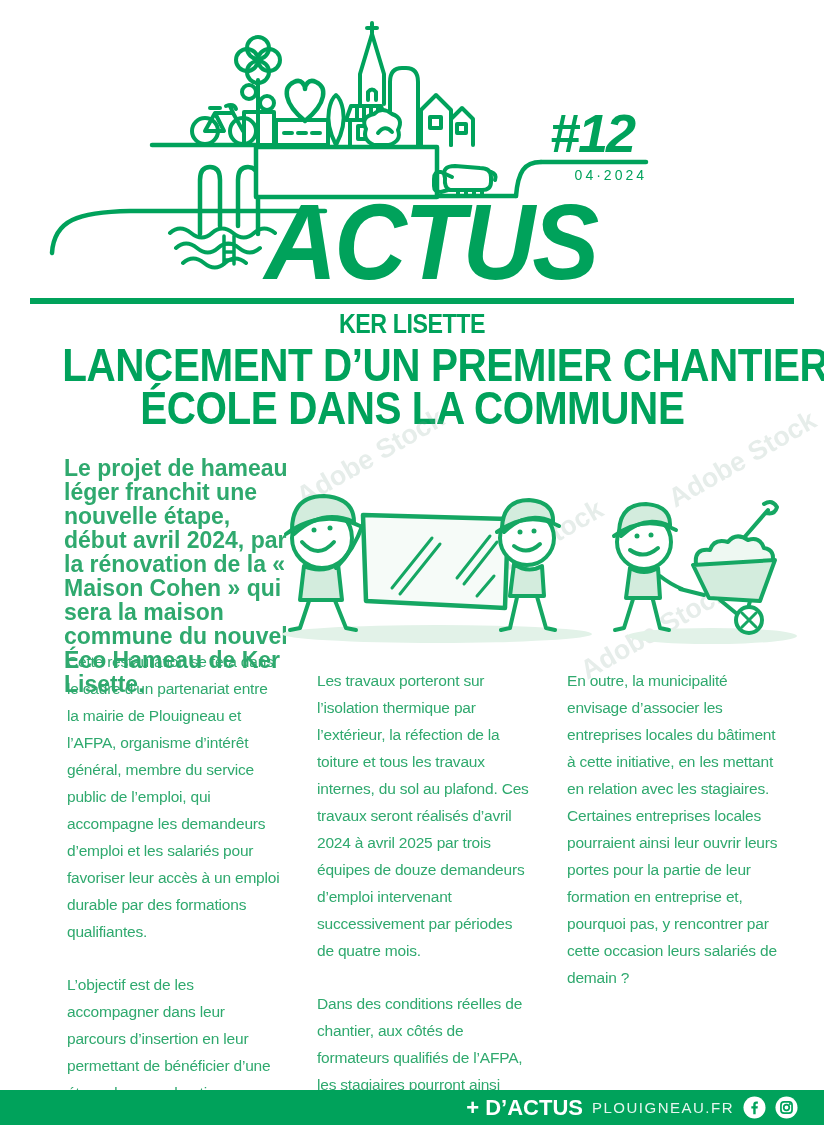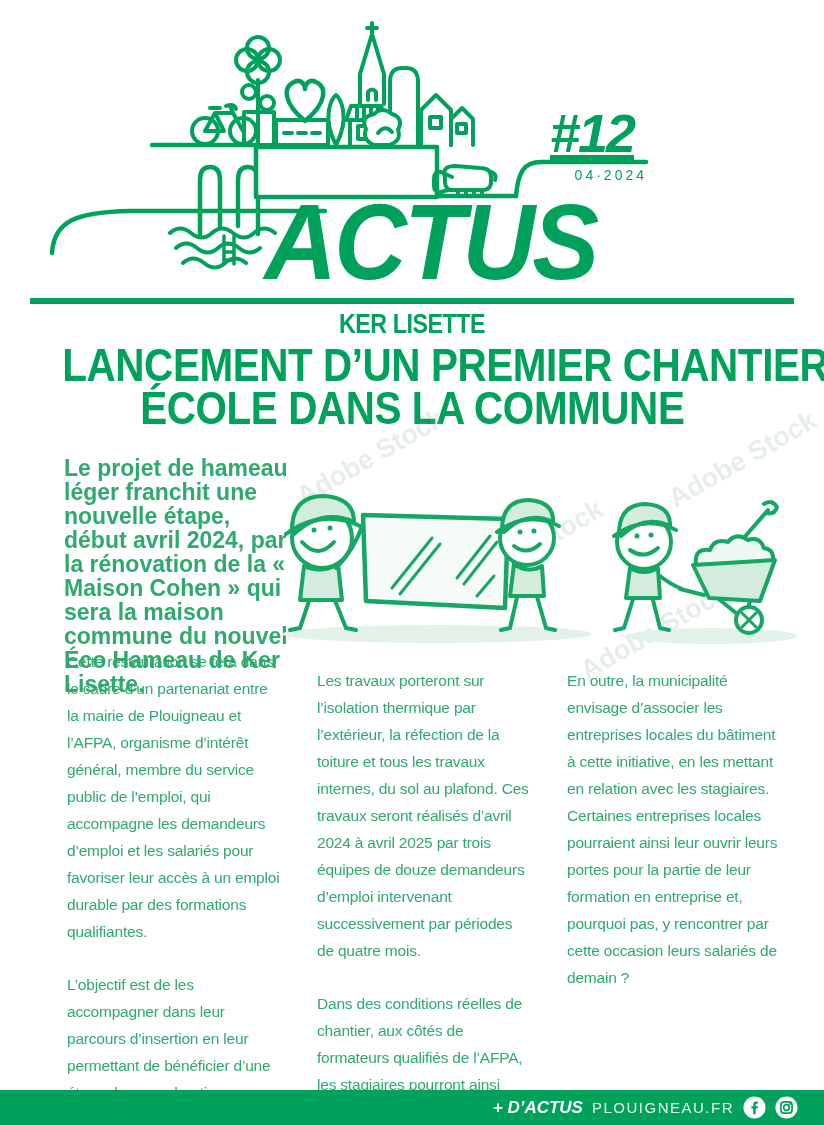"#12" .issue-number { text-decoration: underline -> none }
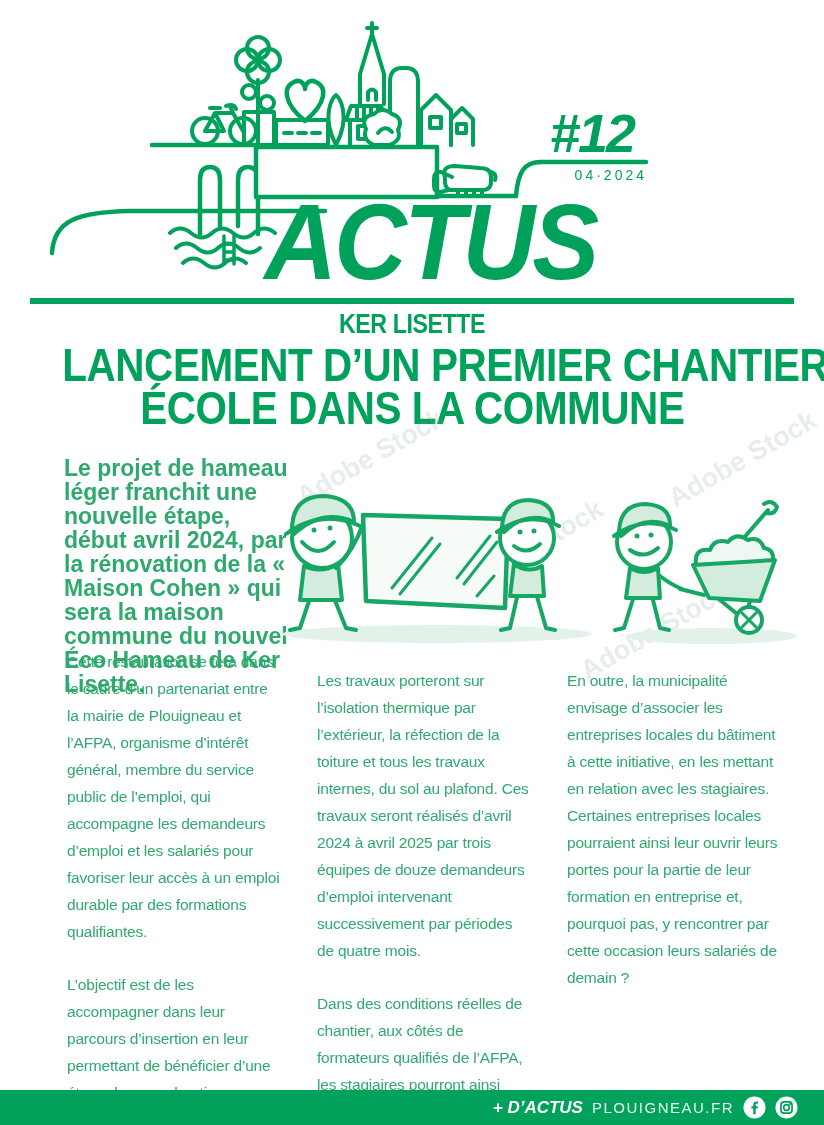"+ D’ACTUS" .footer .more { font-size: 17px -> 22px; font-style: italic -> none }
